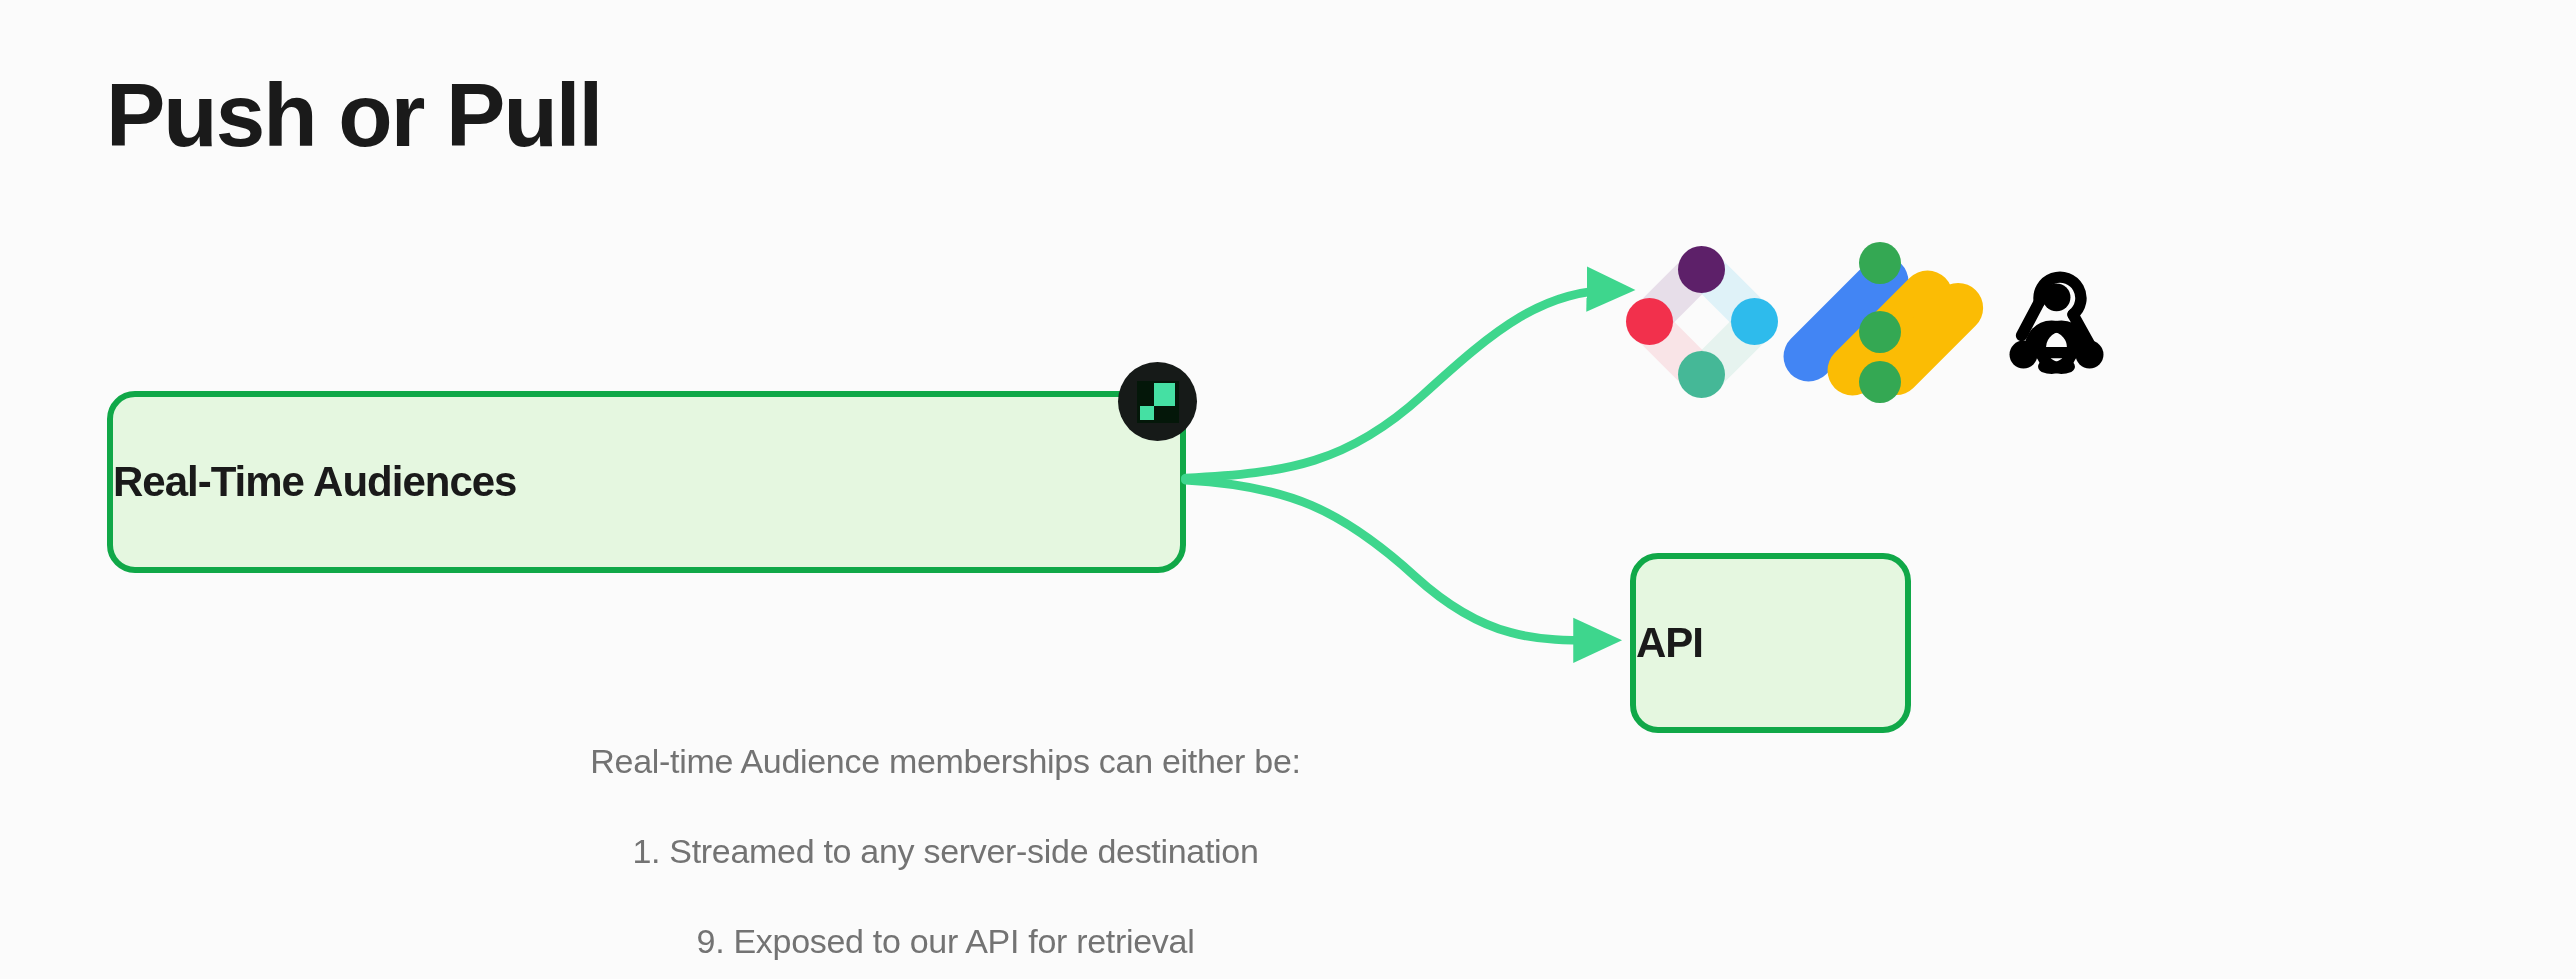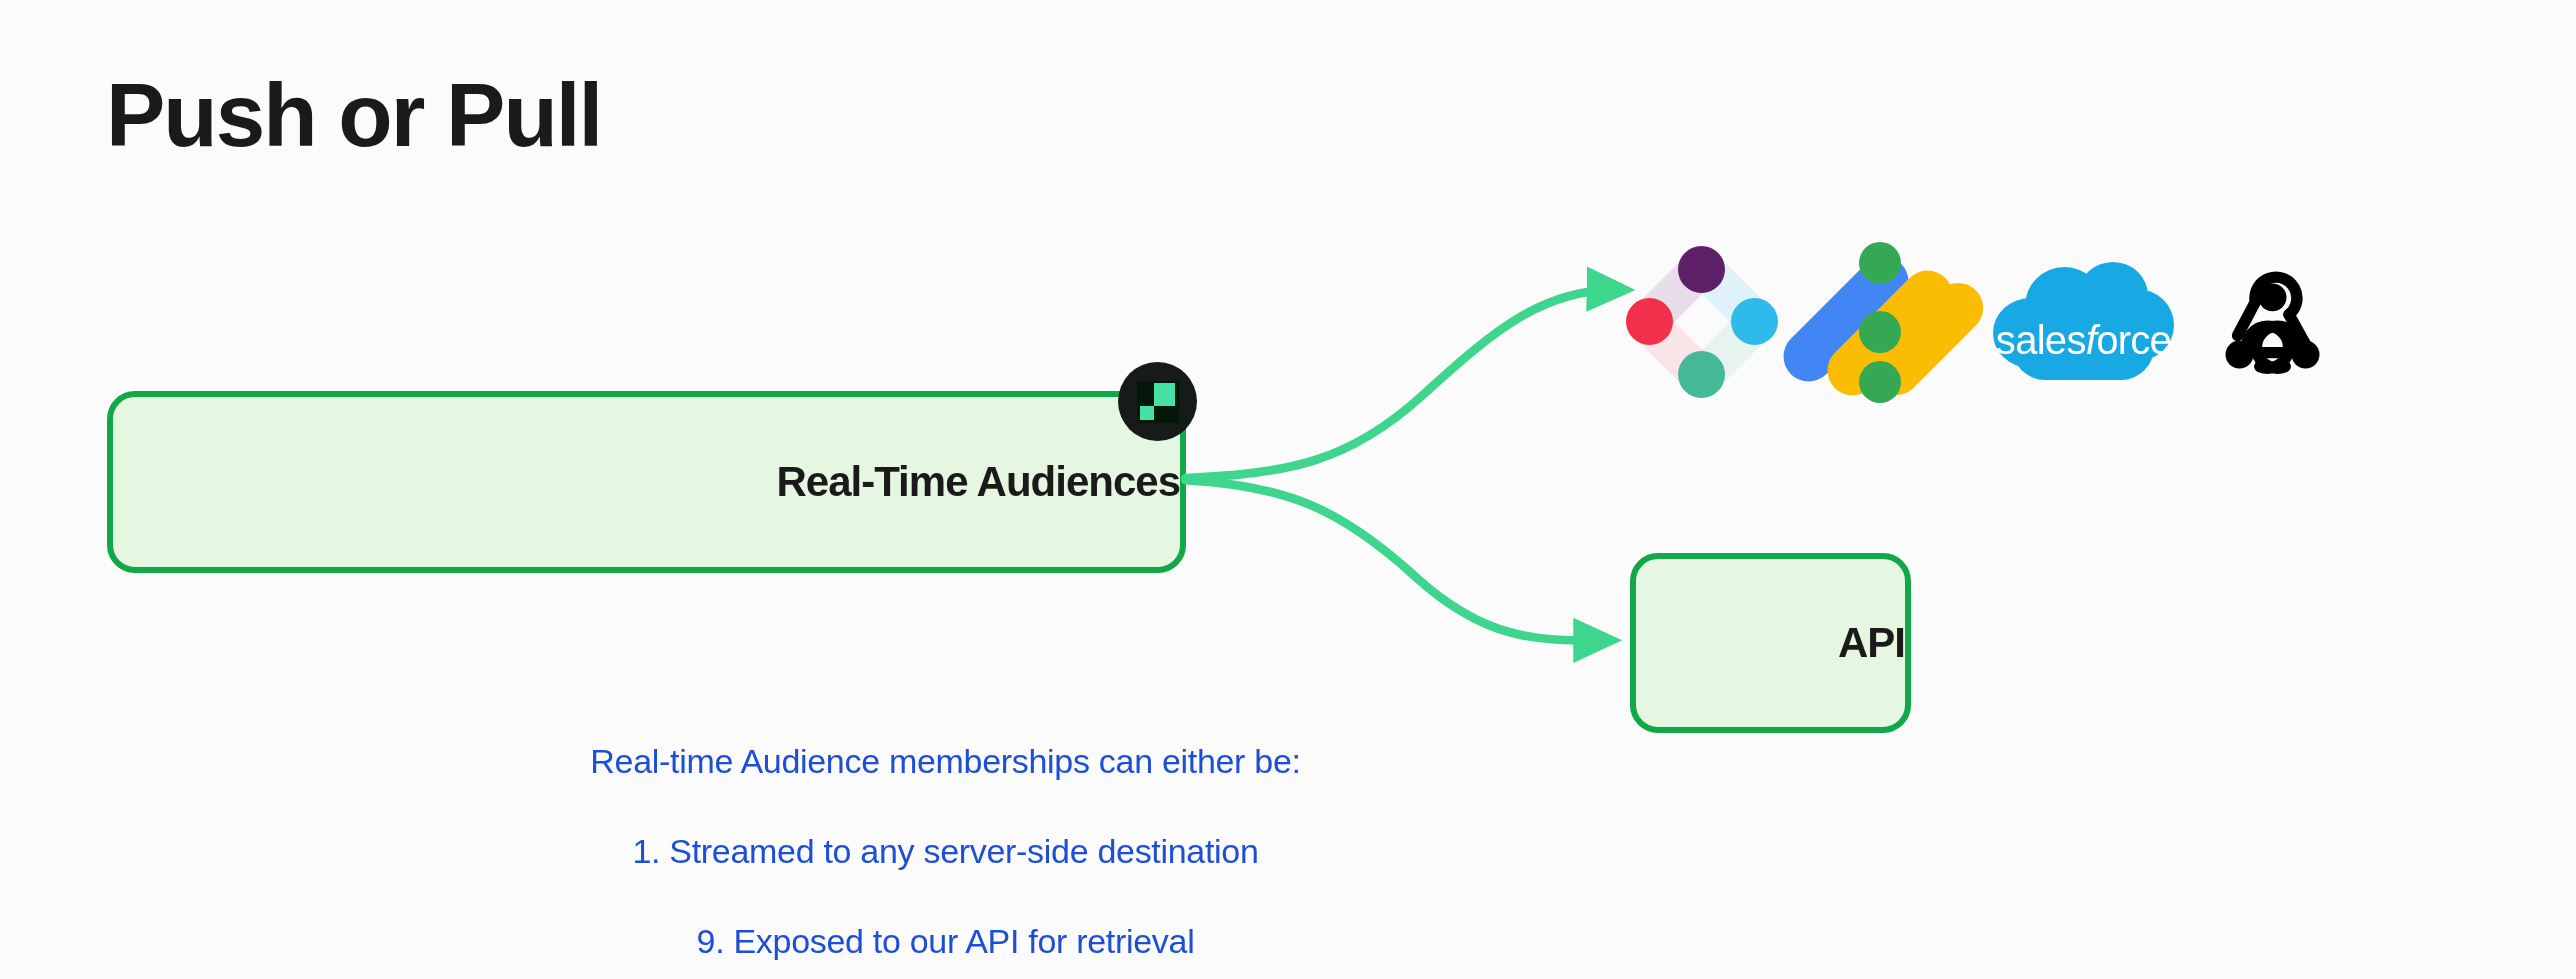"salesforce" div.logo { html: <div> <span></span> <span></span> <span></span> <span></span> <span></span> <span>sales<span>f</span>orce</span> </div> -> none }
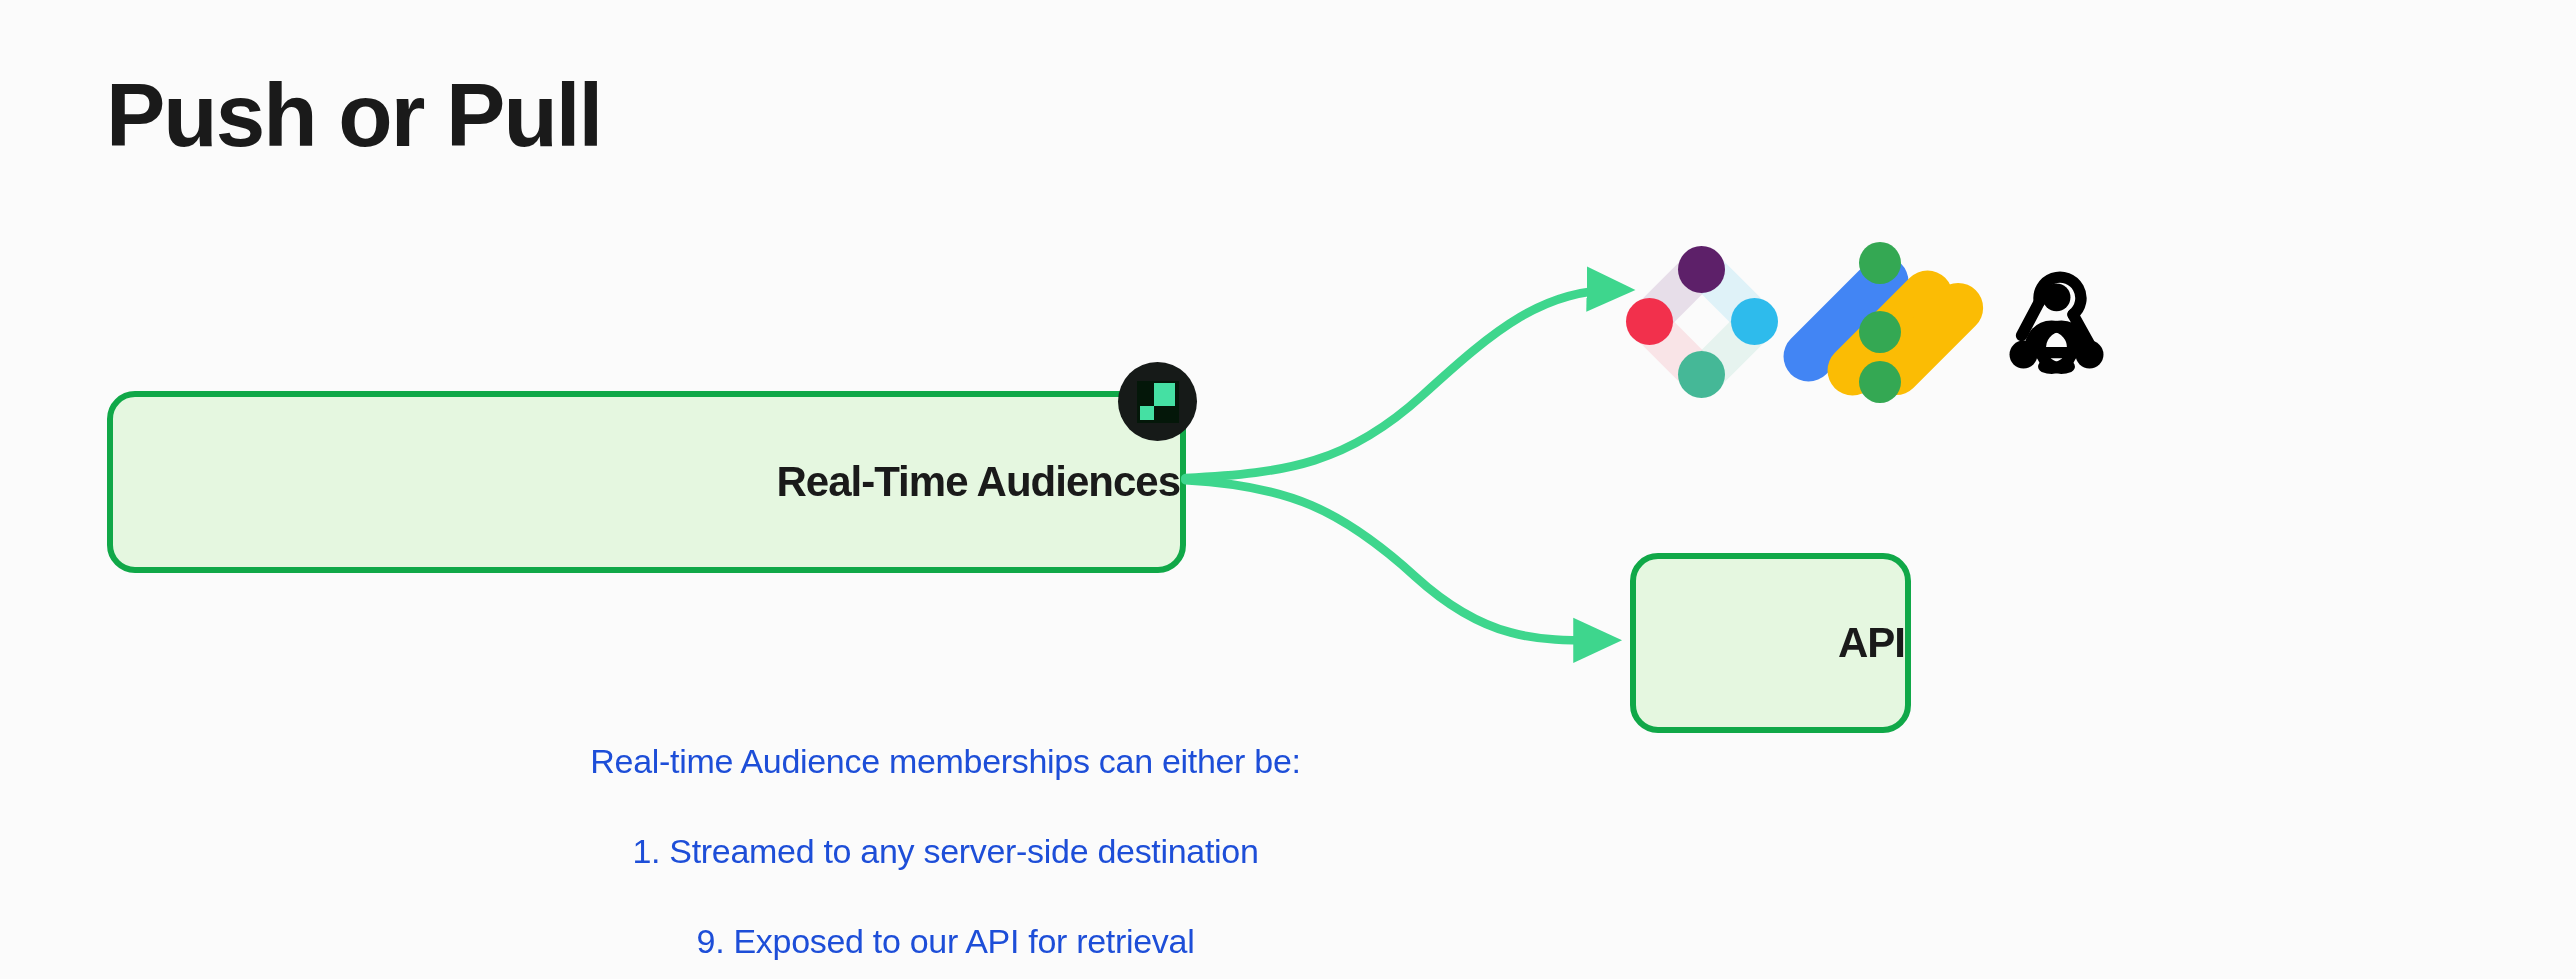"Real-Time Audiences" .flow-box { justify-content: flex-end -> flex-start }
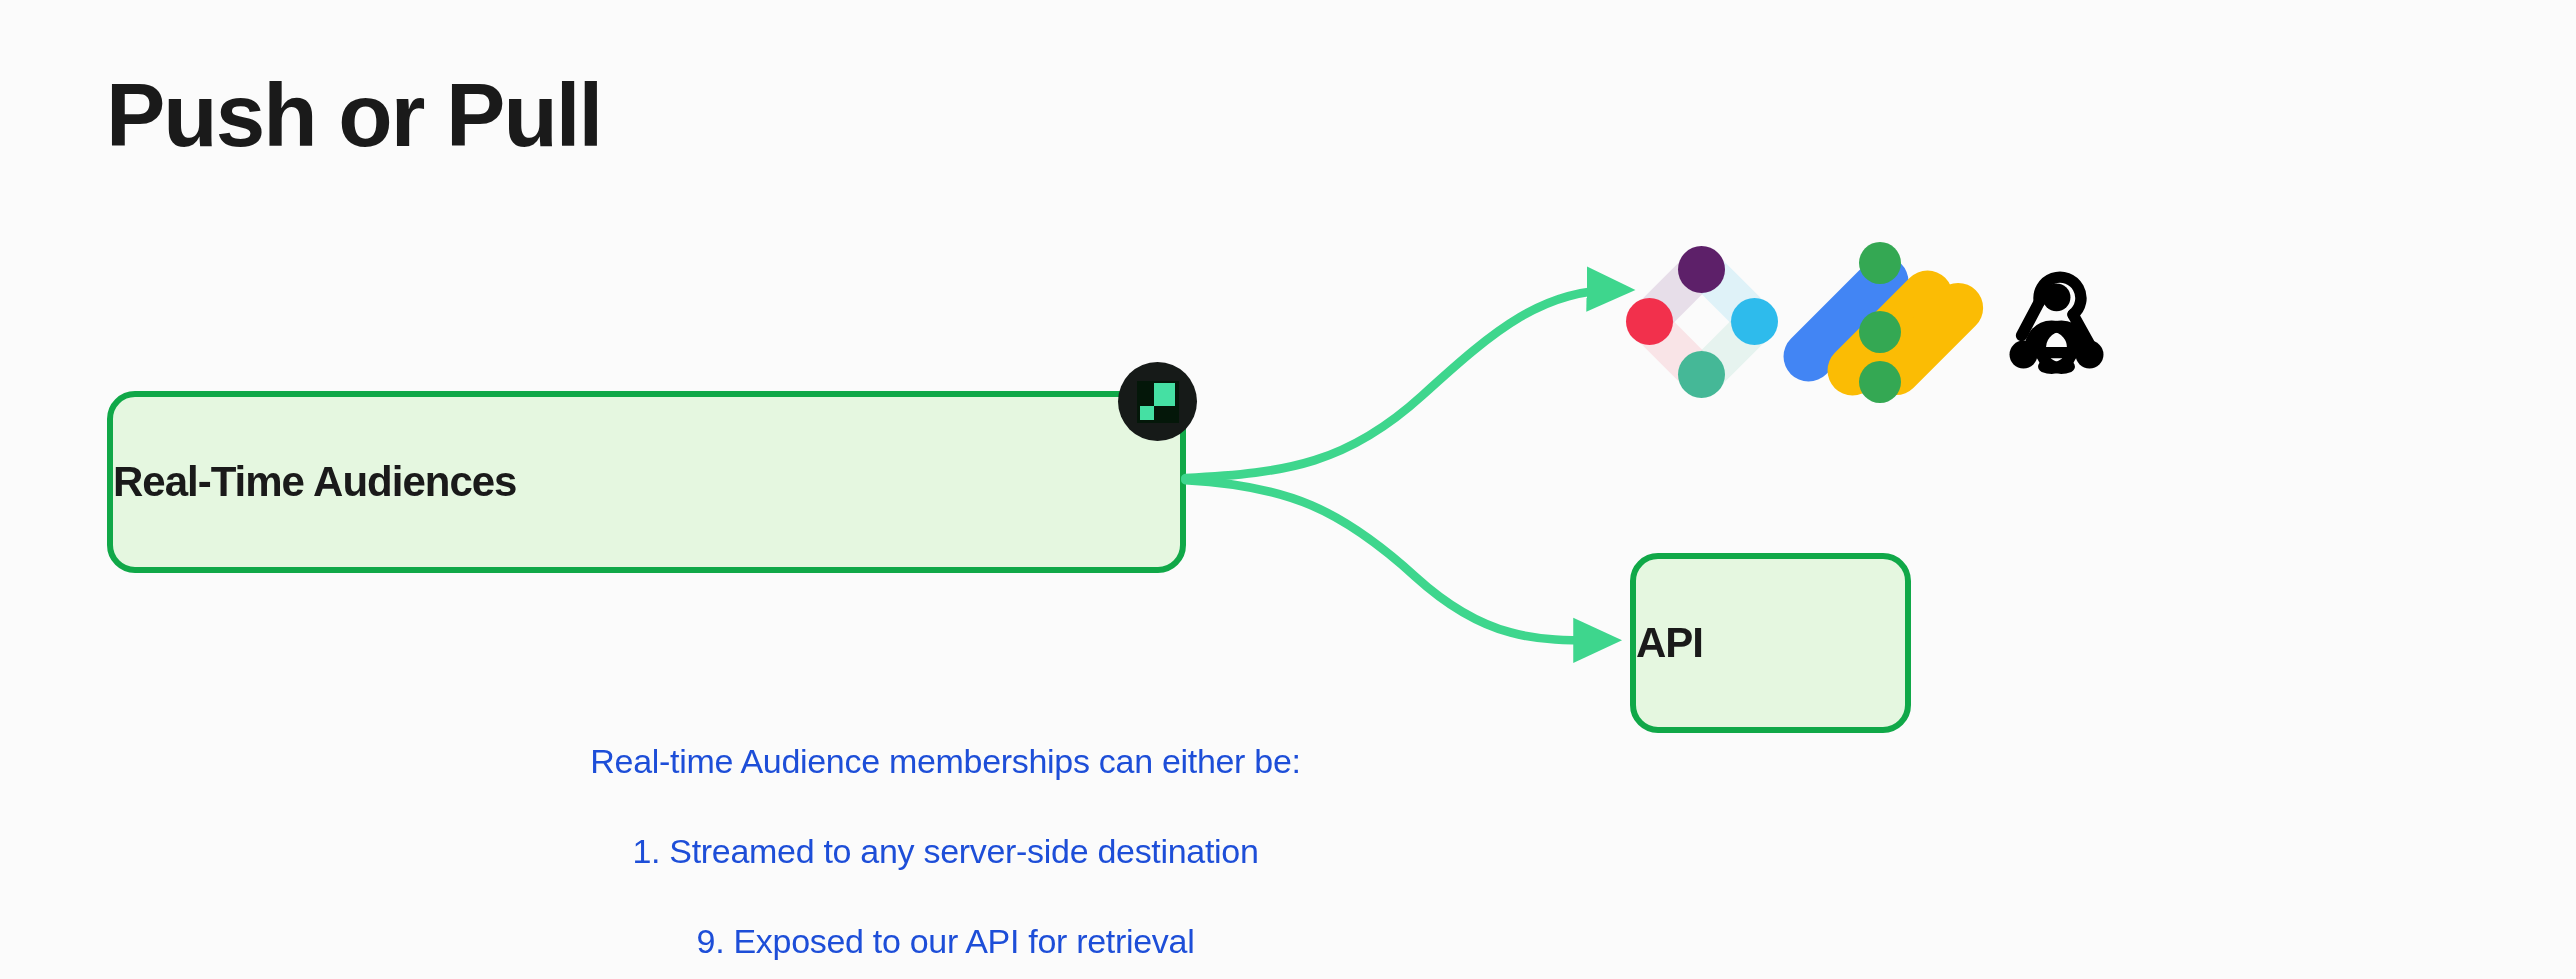"Real-time Audience memberships can" #caption { color: #1d4ed8 -> #737373 }
